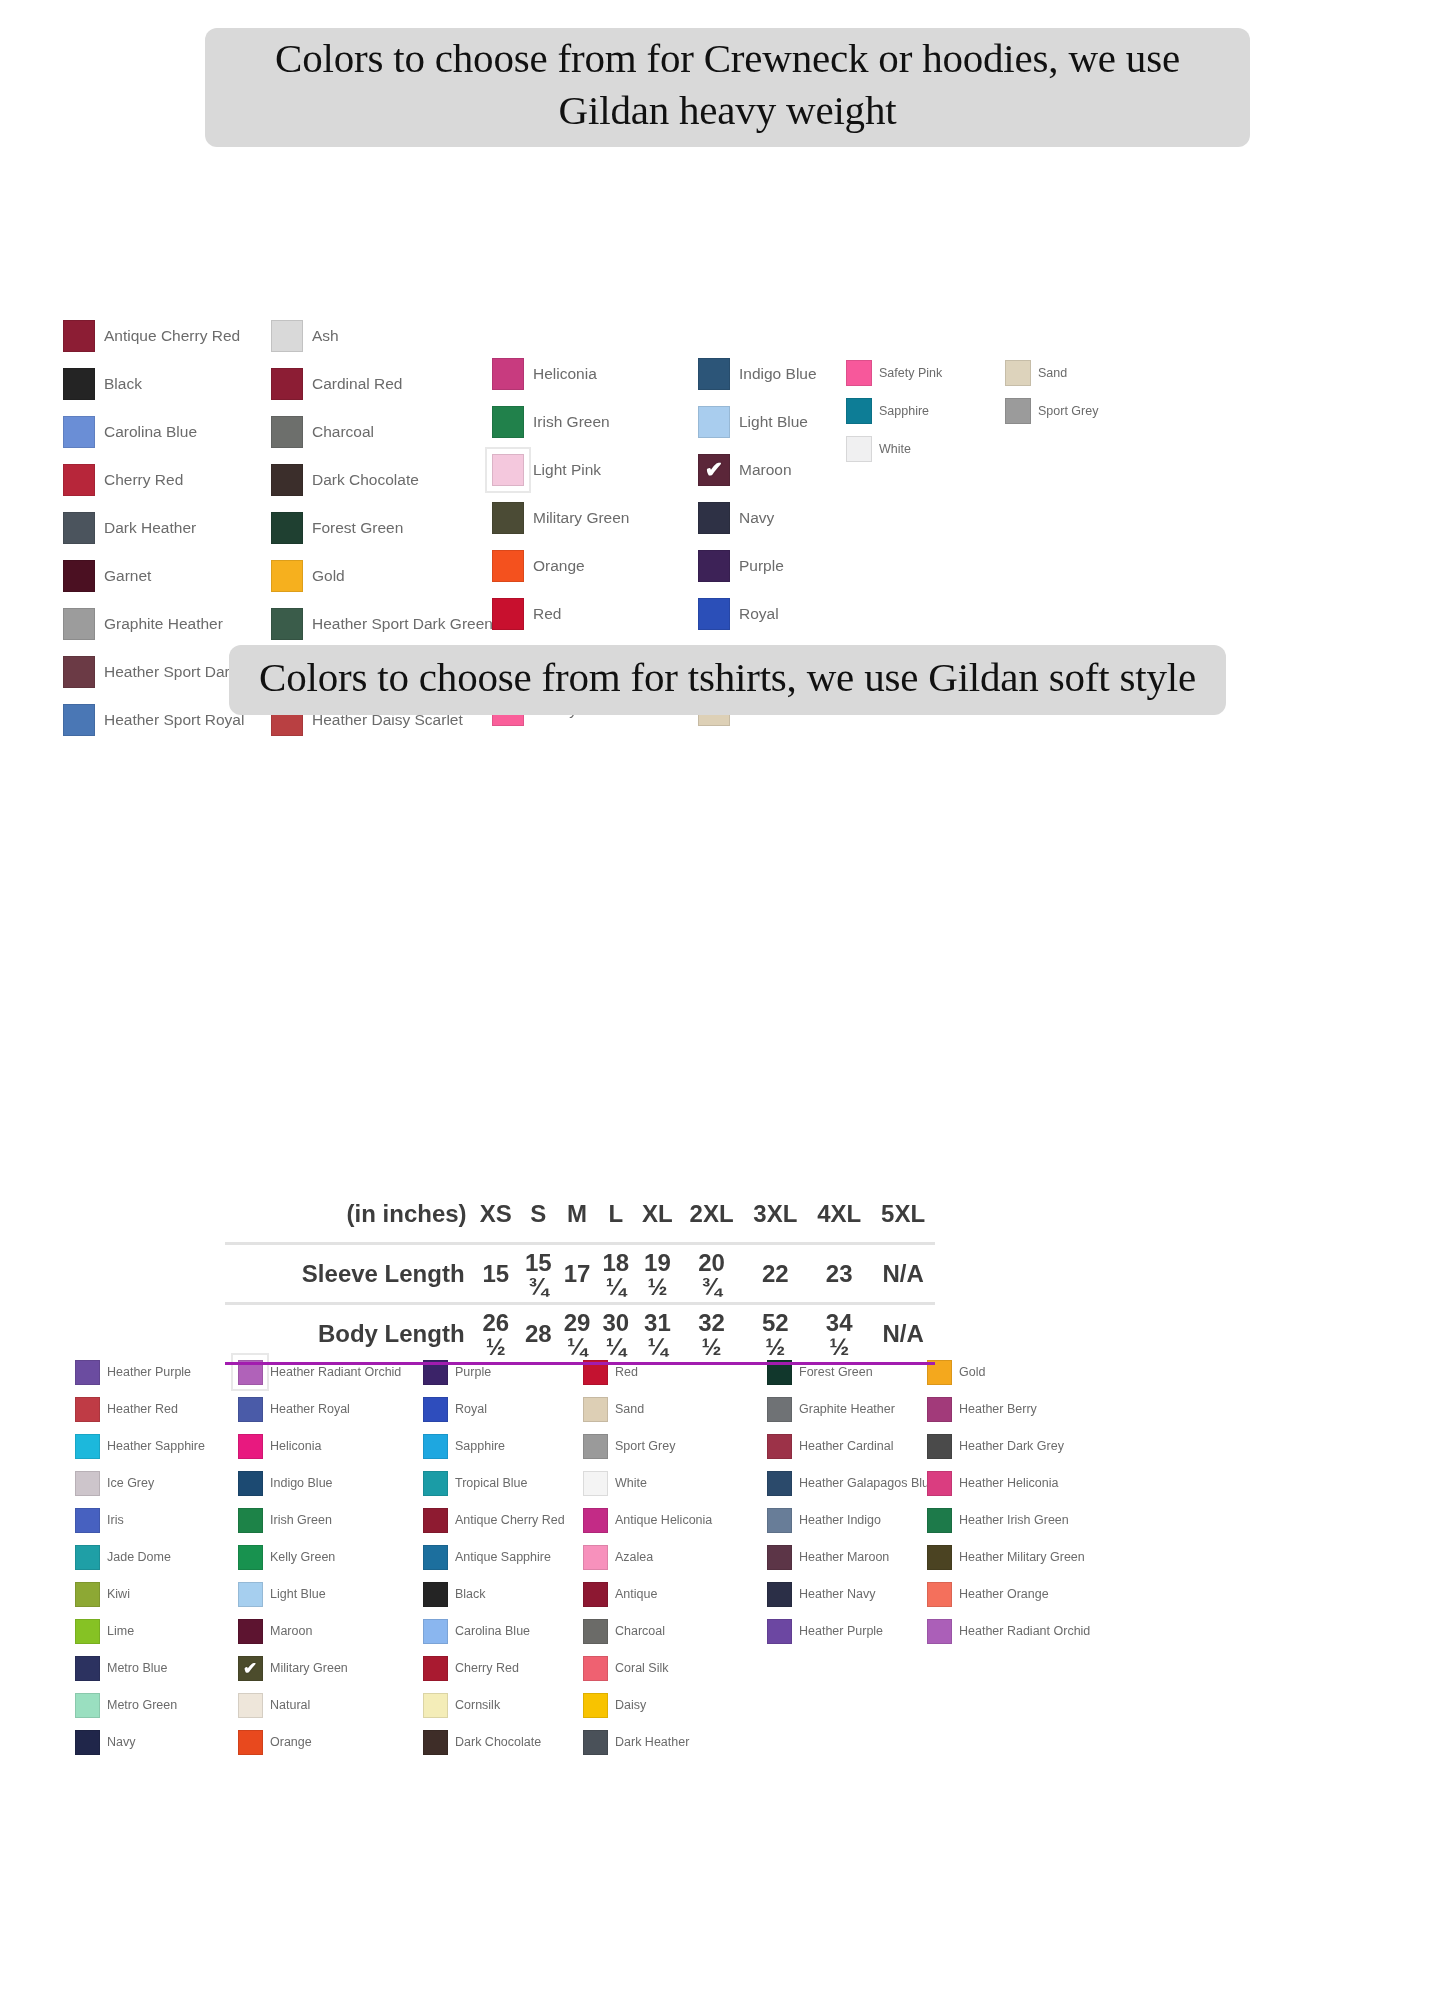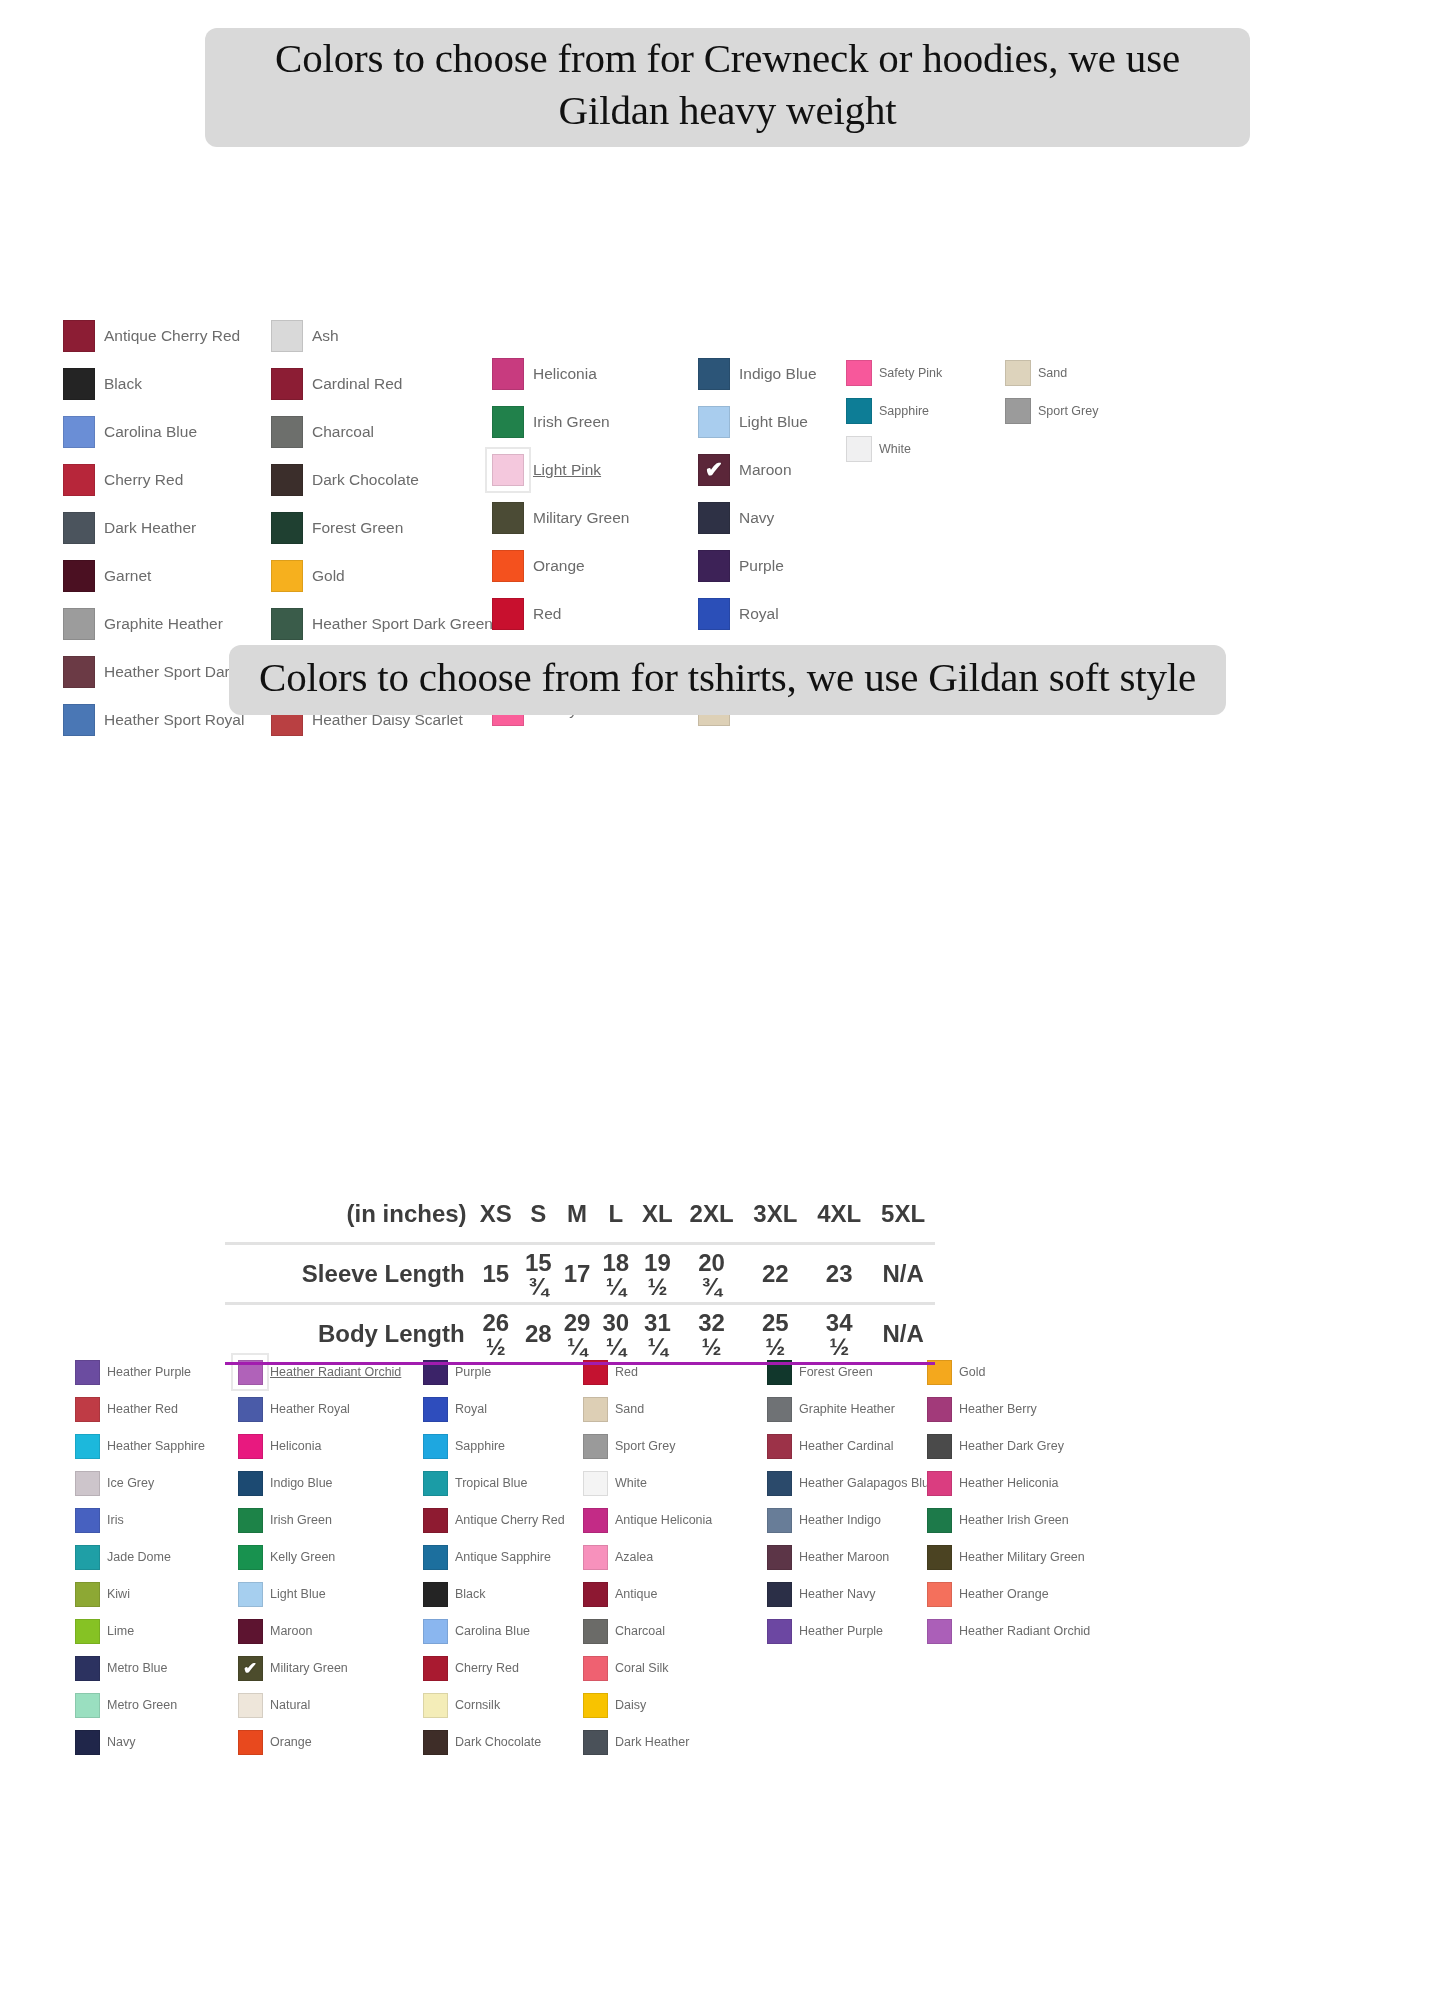"Light Pink" .swatch-row.selected .swatch-label { text-decoration: underline -> none }
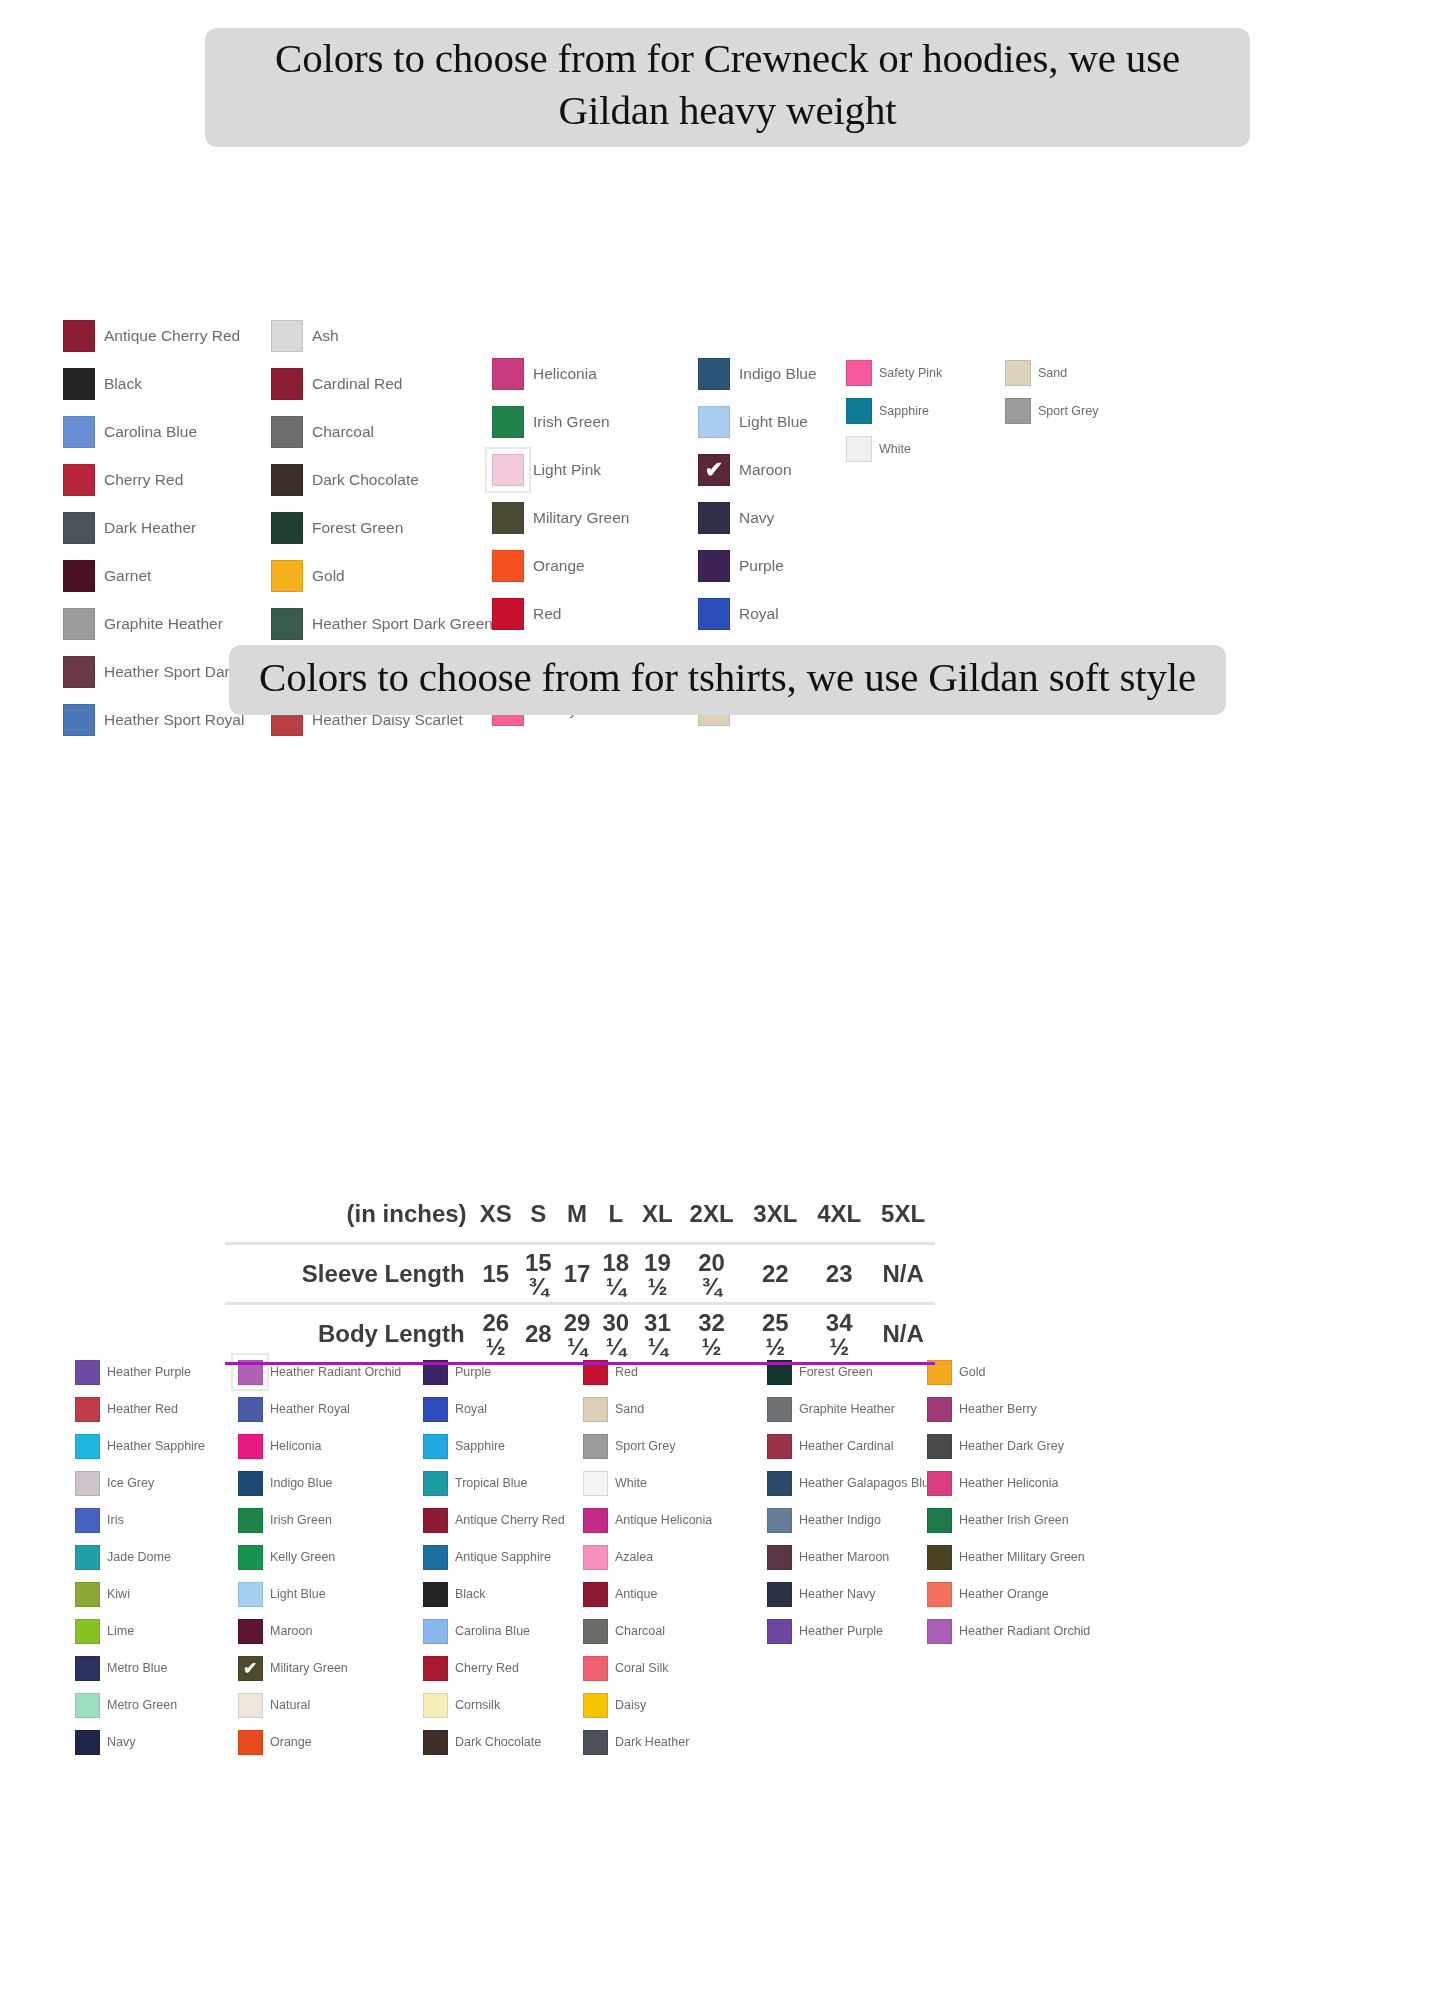"25" span.whole { text: 25 -> 52 }
